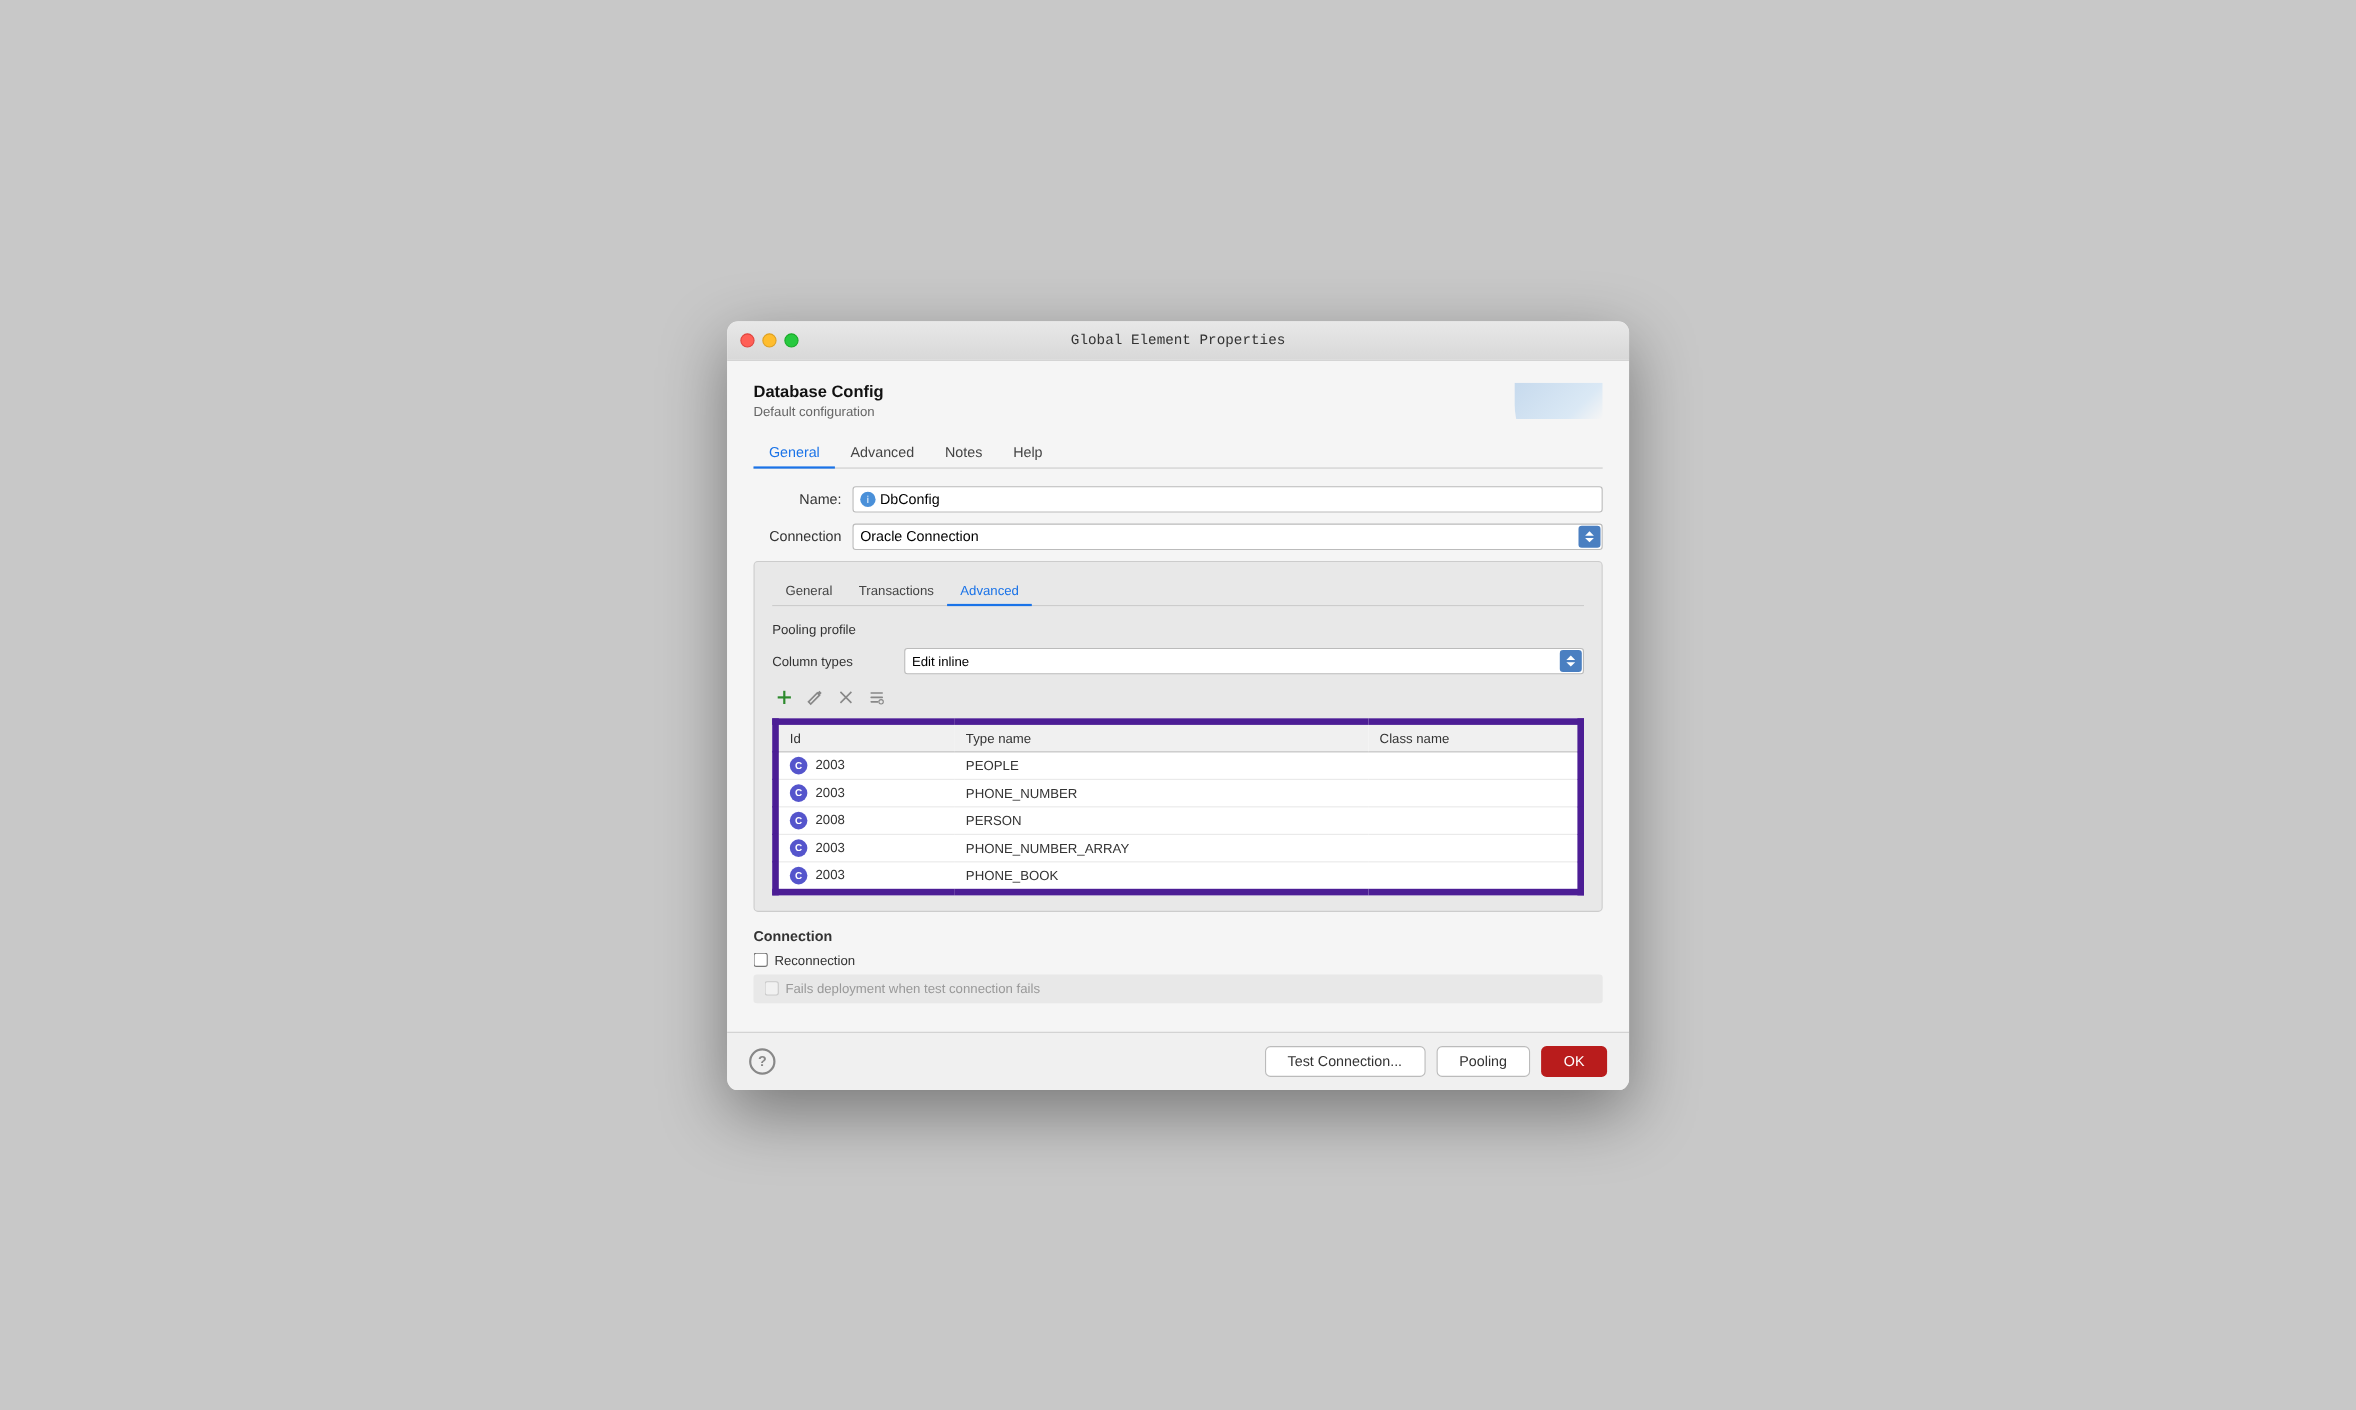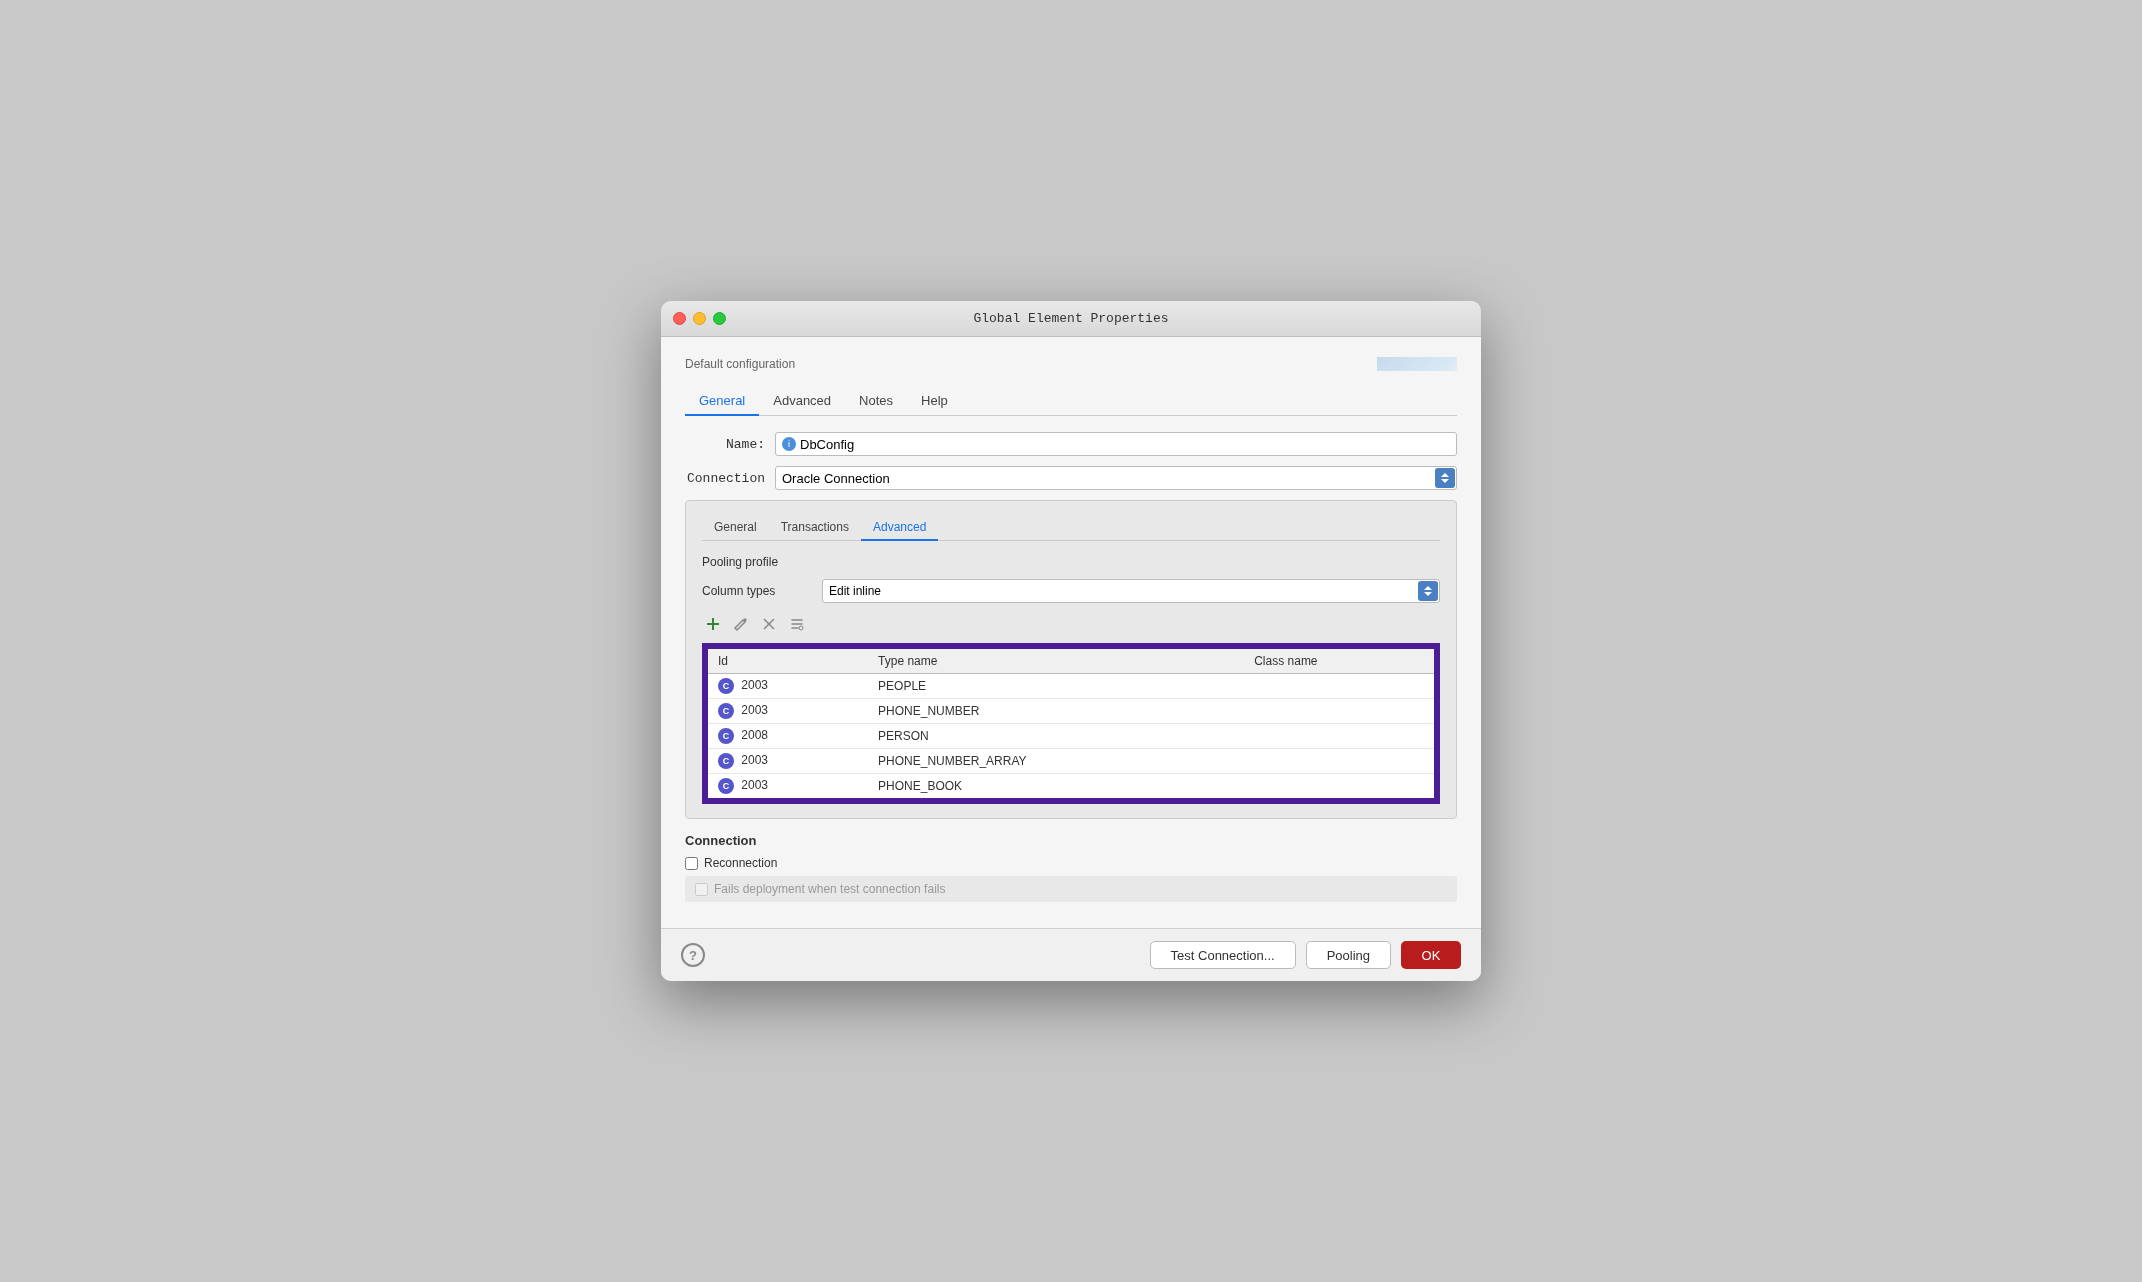"Database Config" div.dialog-title { html: none -> <div>Database Config</div> }
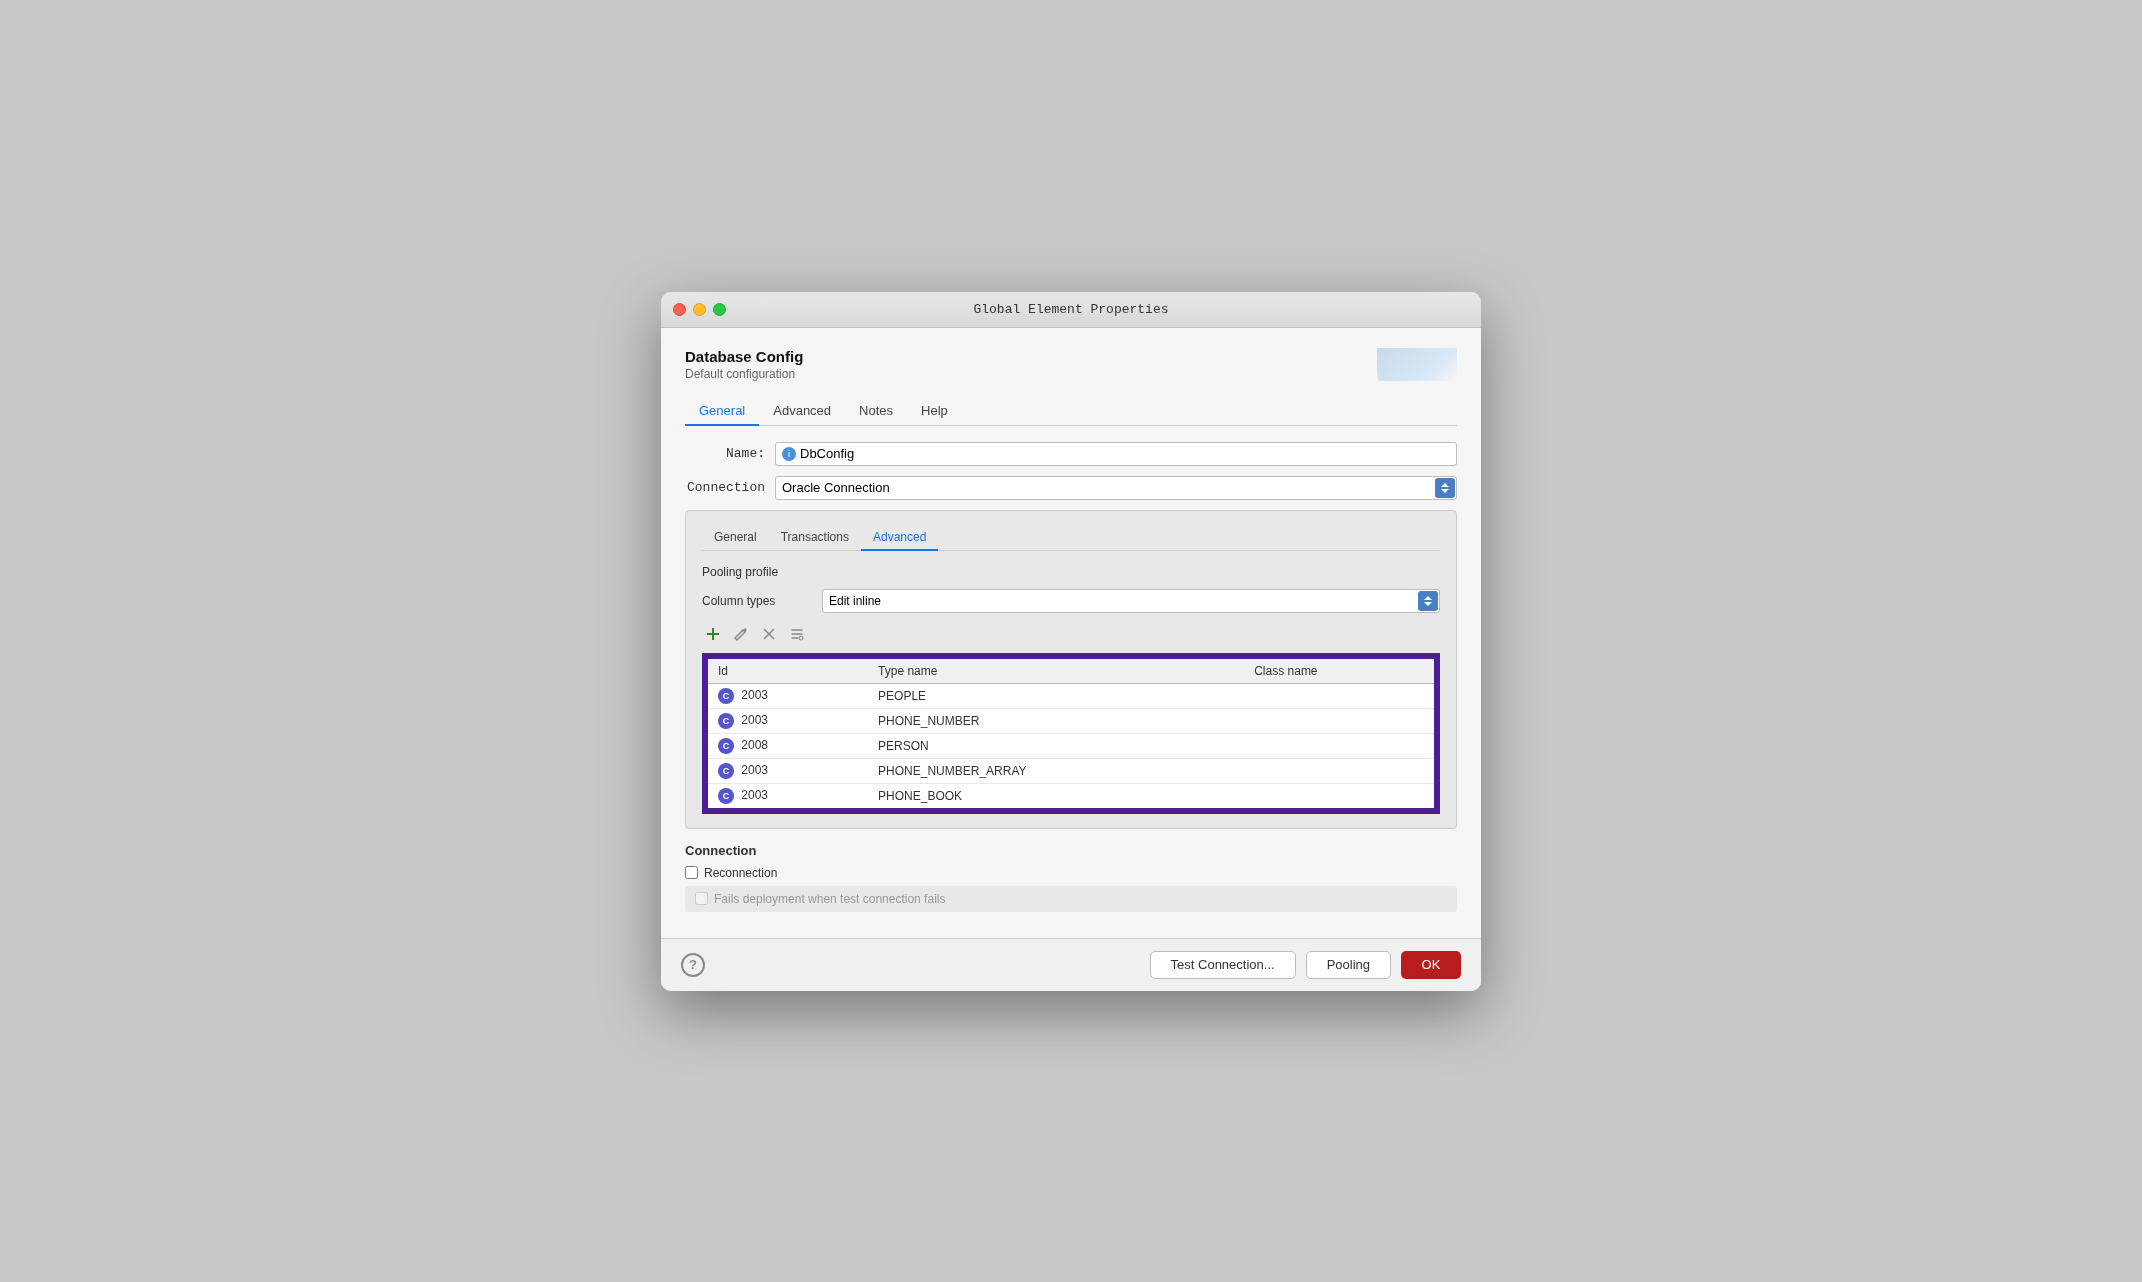"Name:" .form-label { font-family: Liberation Mono, monospace -> none }
